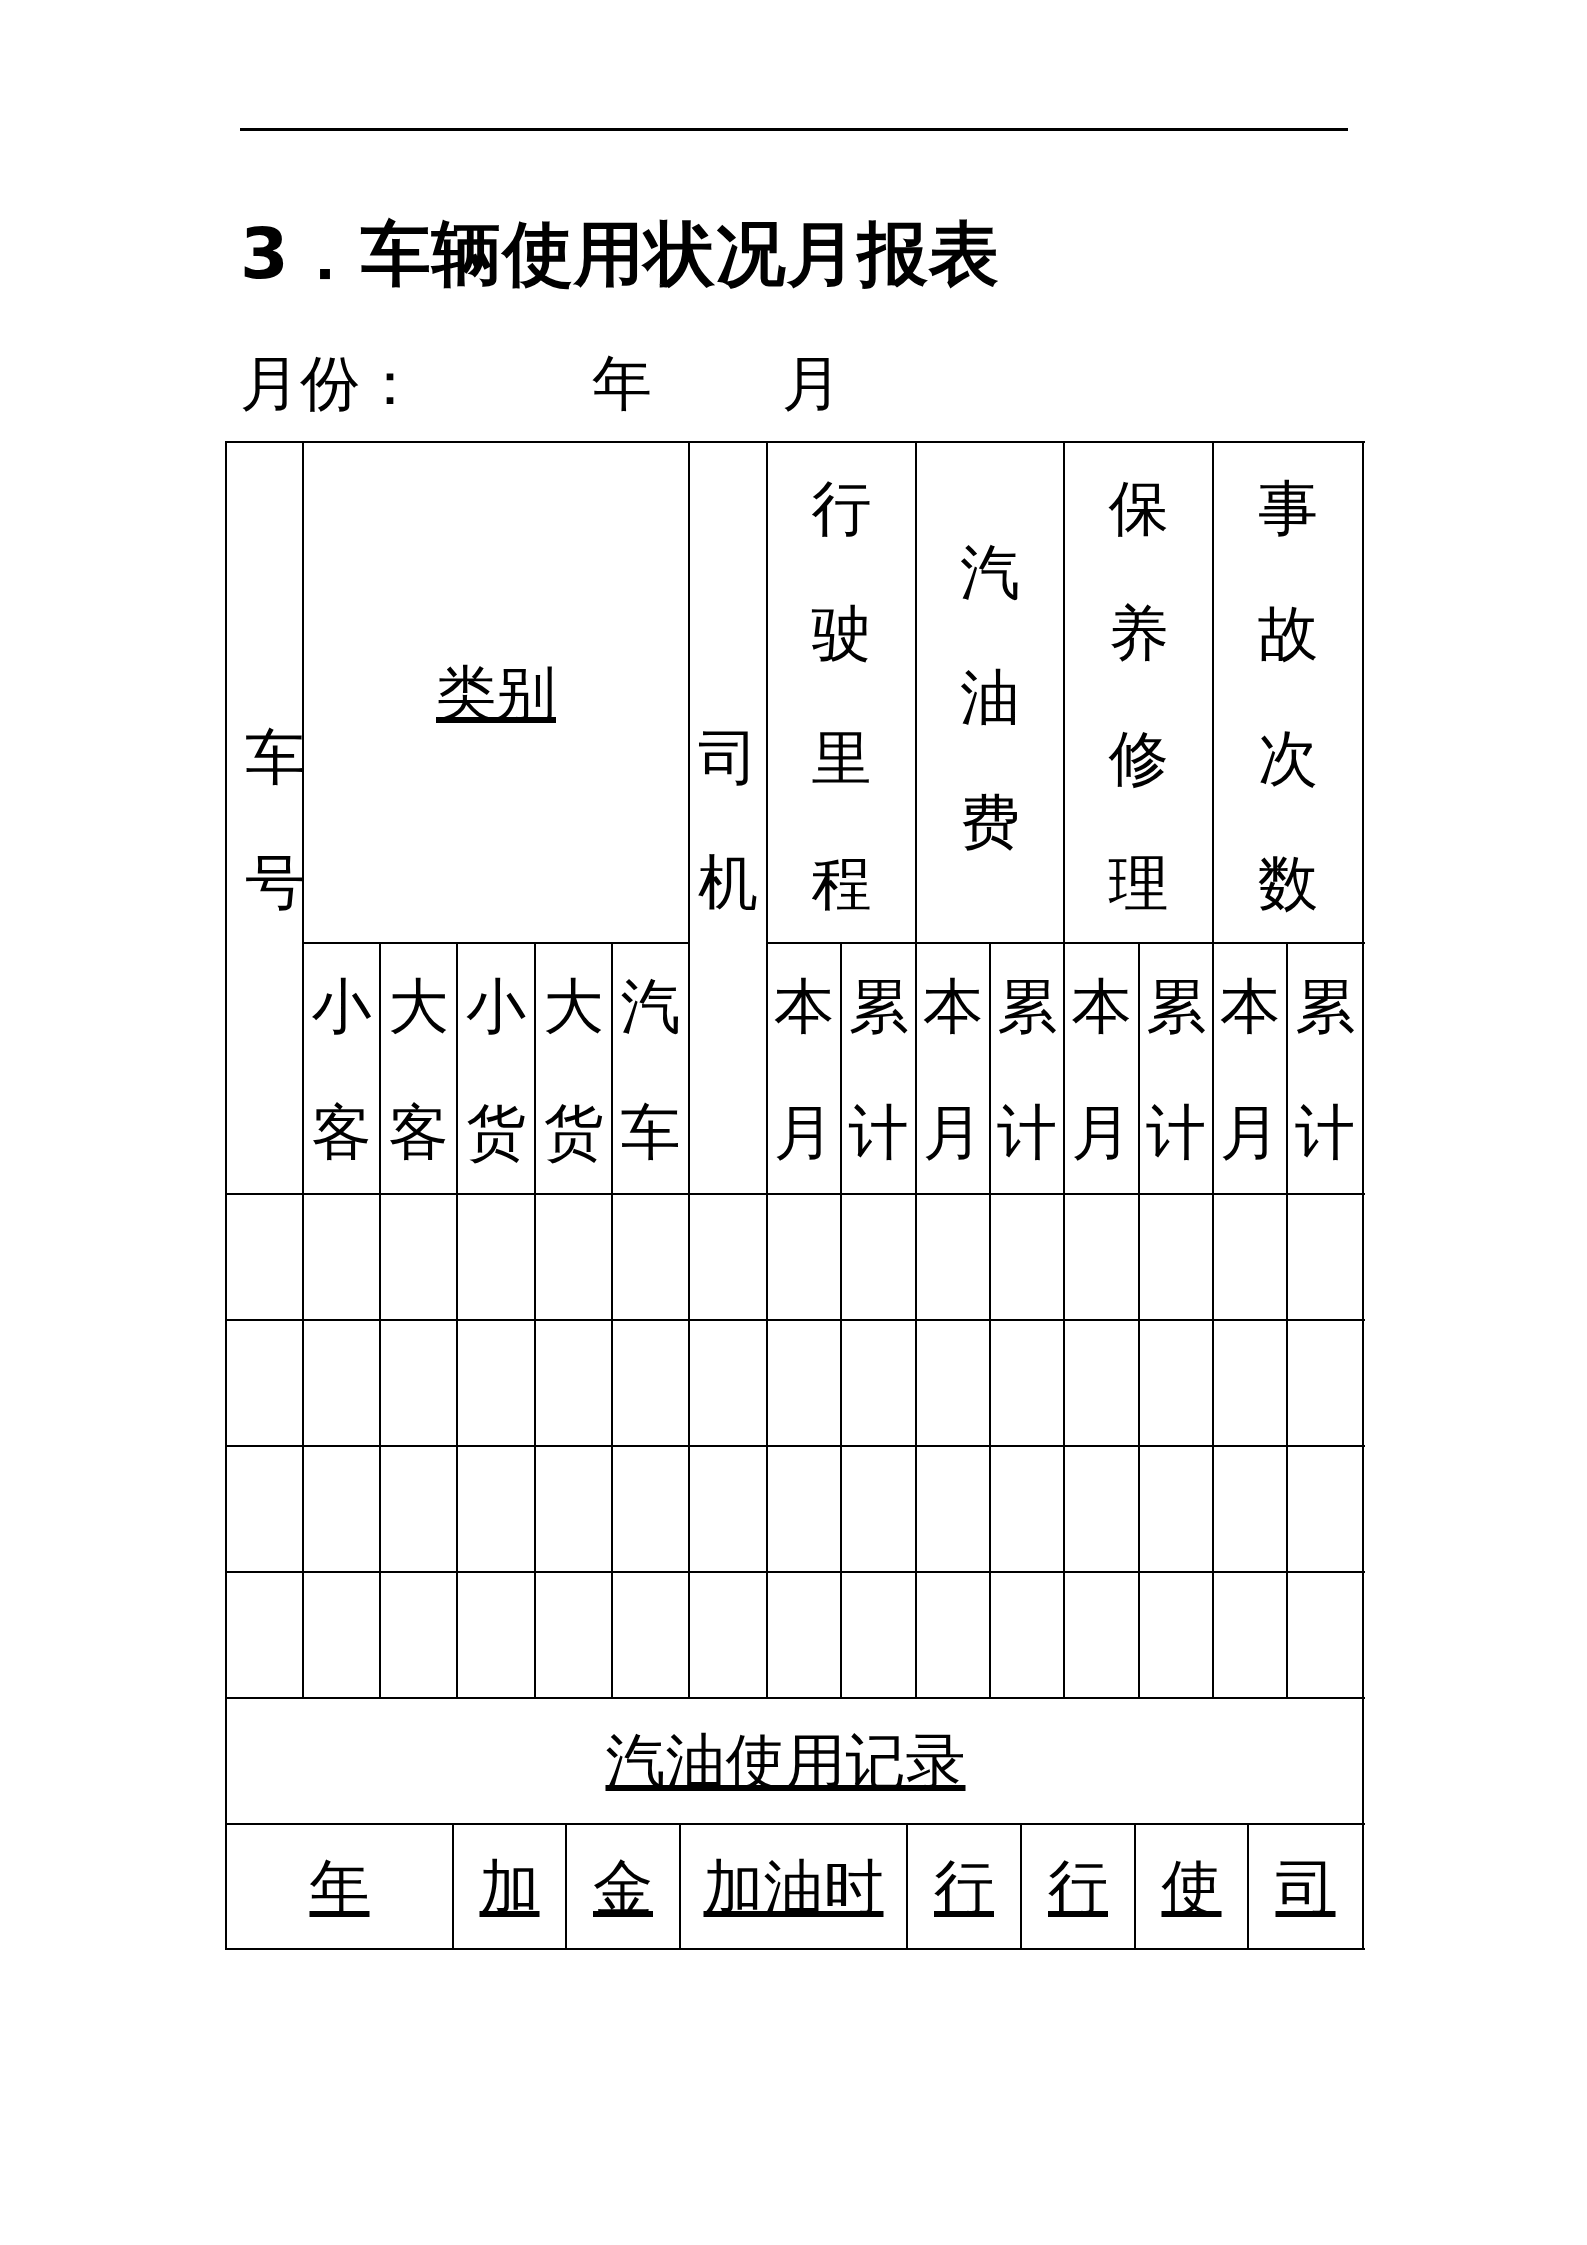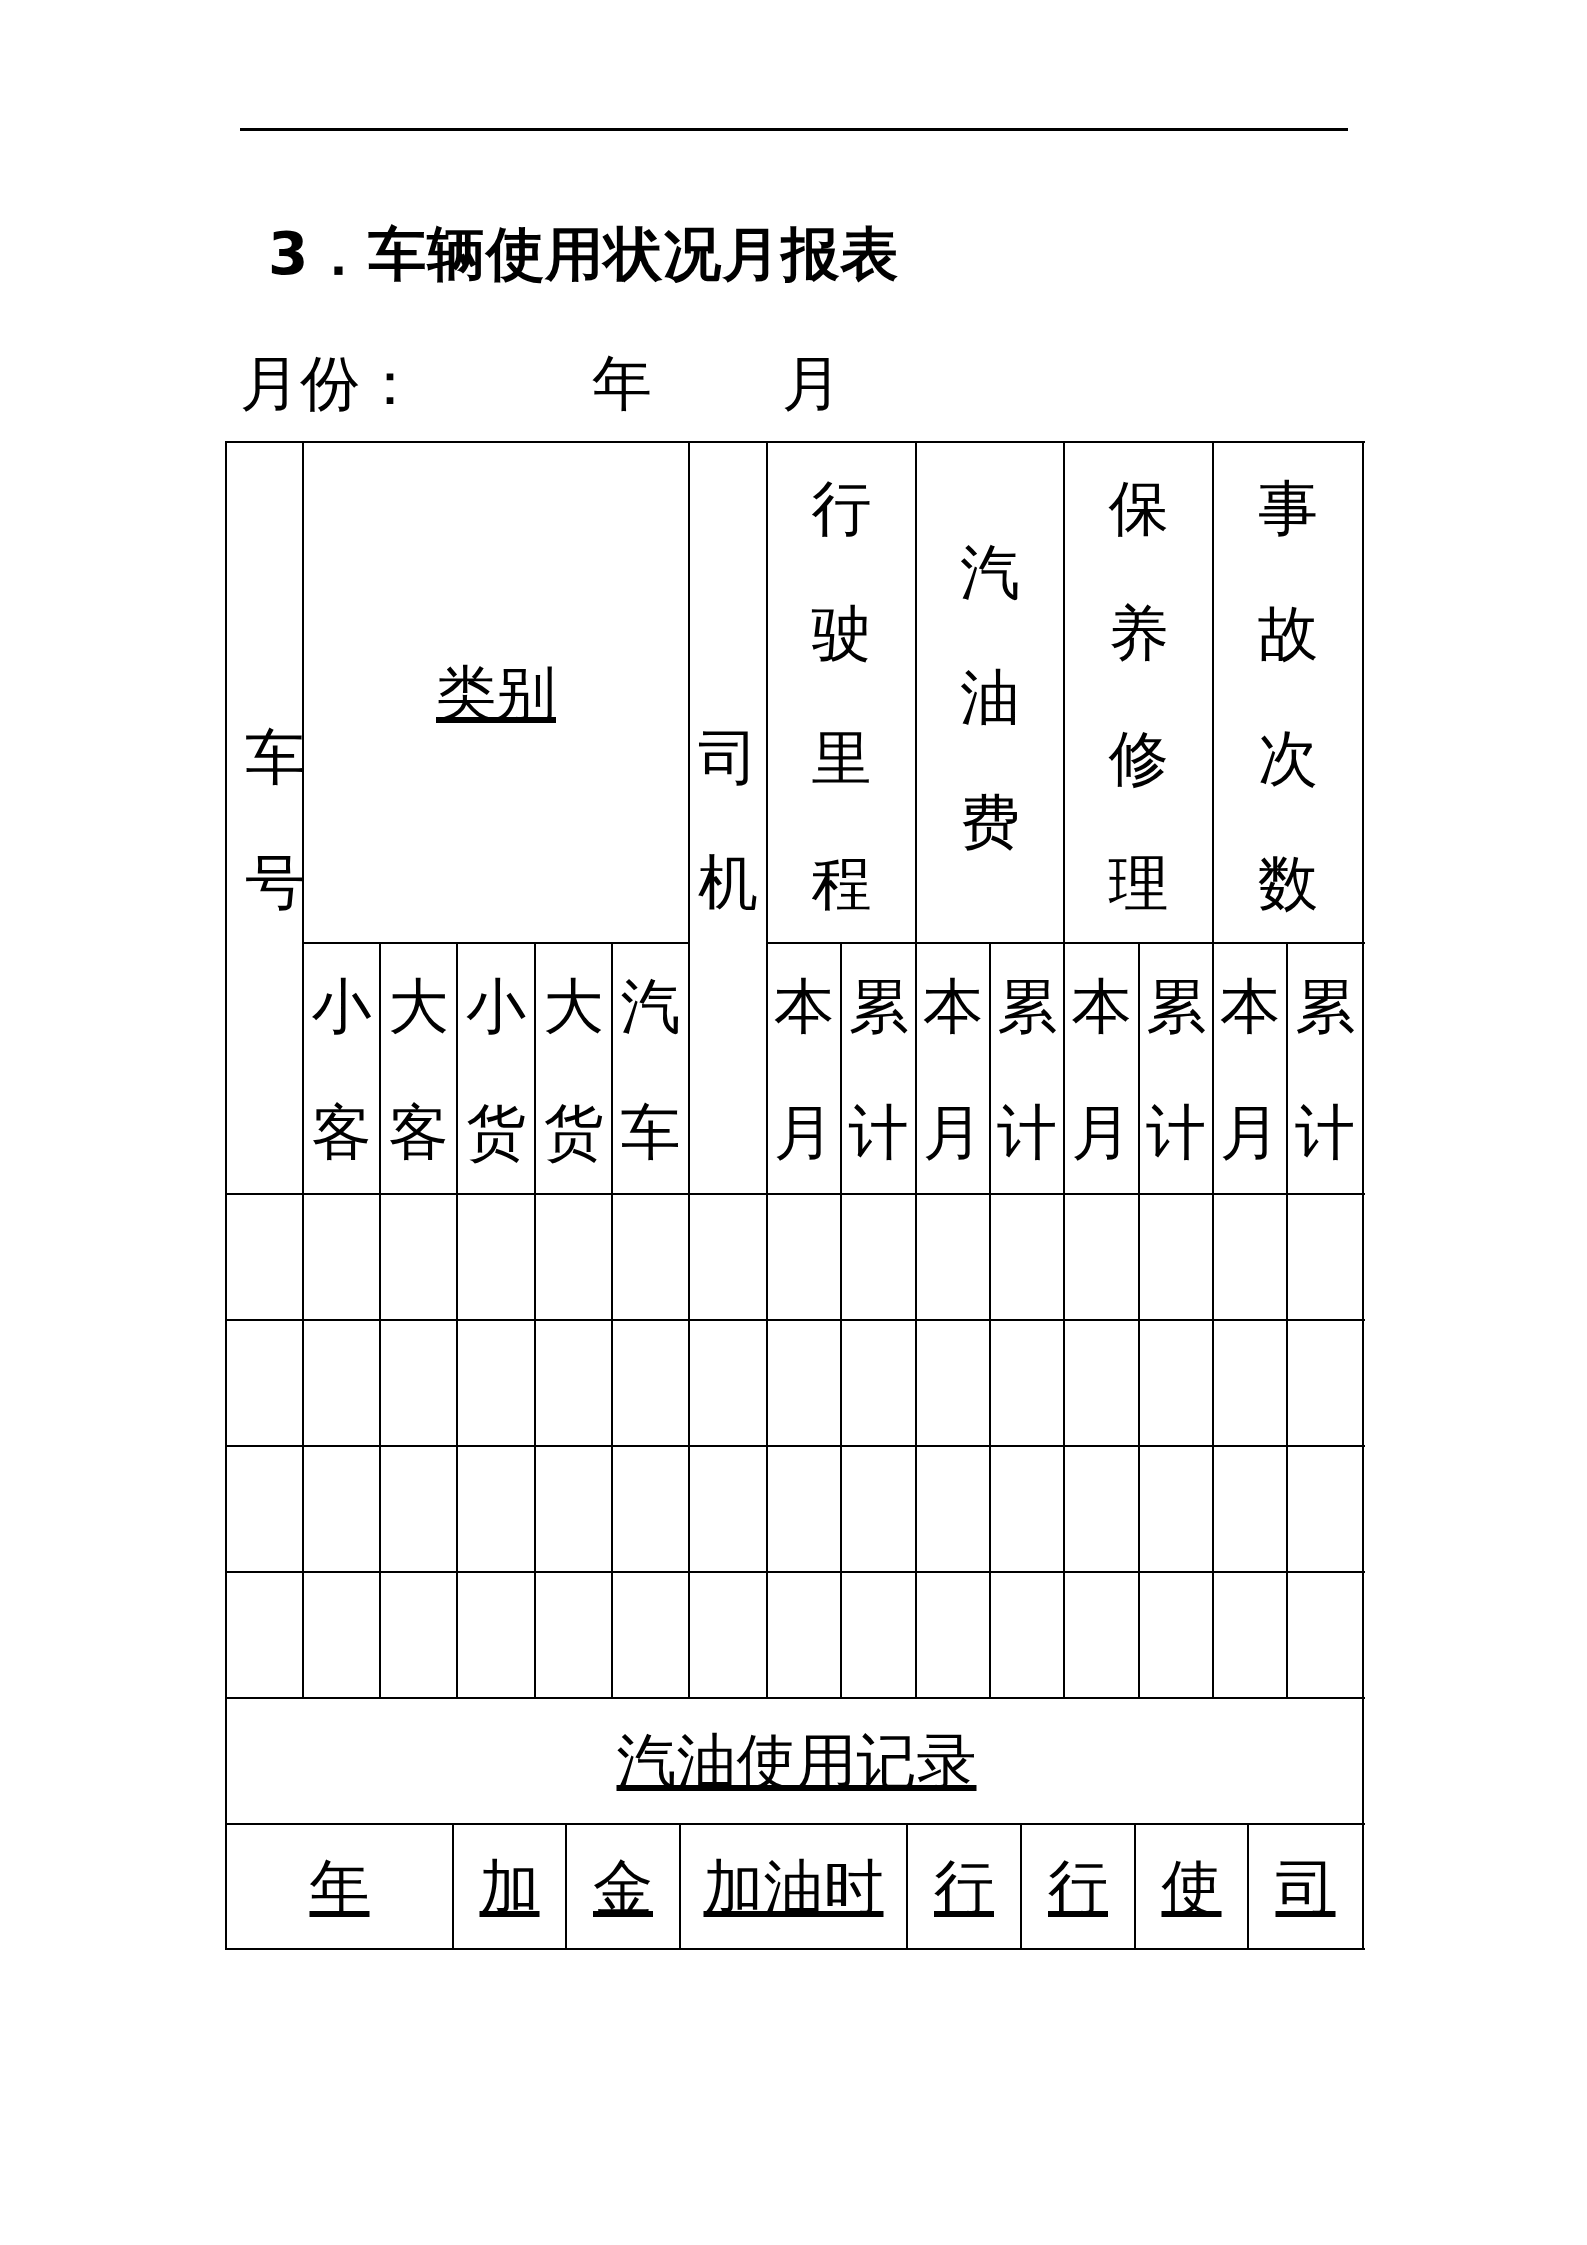"3．车辆使用状况月报表" .title { font-size: 58px -> 70px; margin-left: 28px -> none }
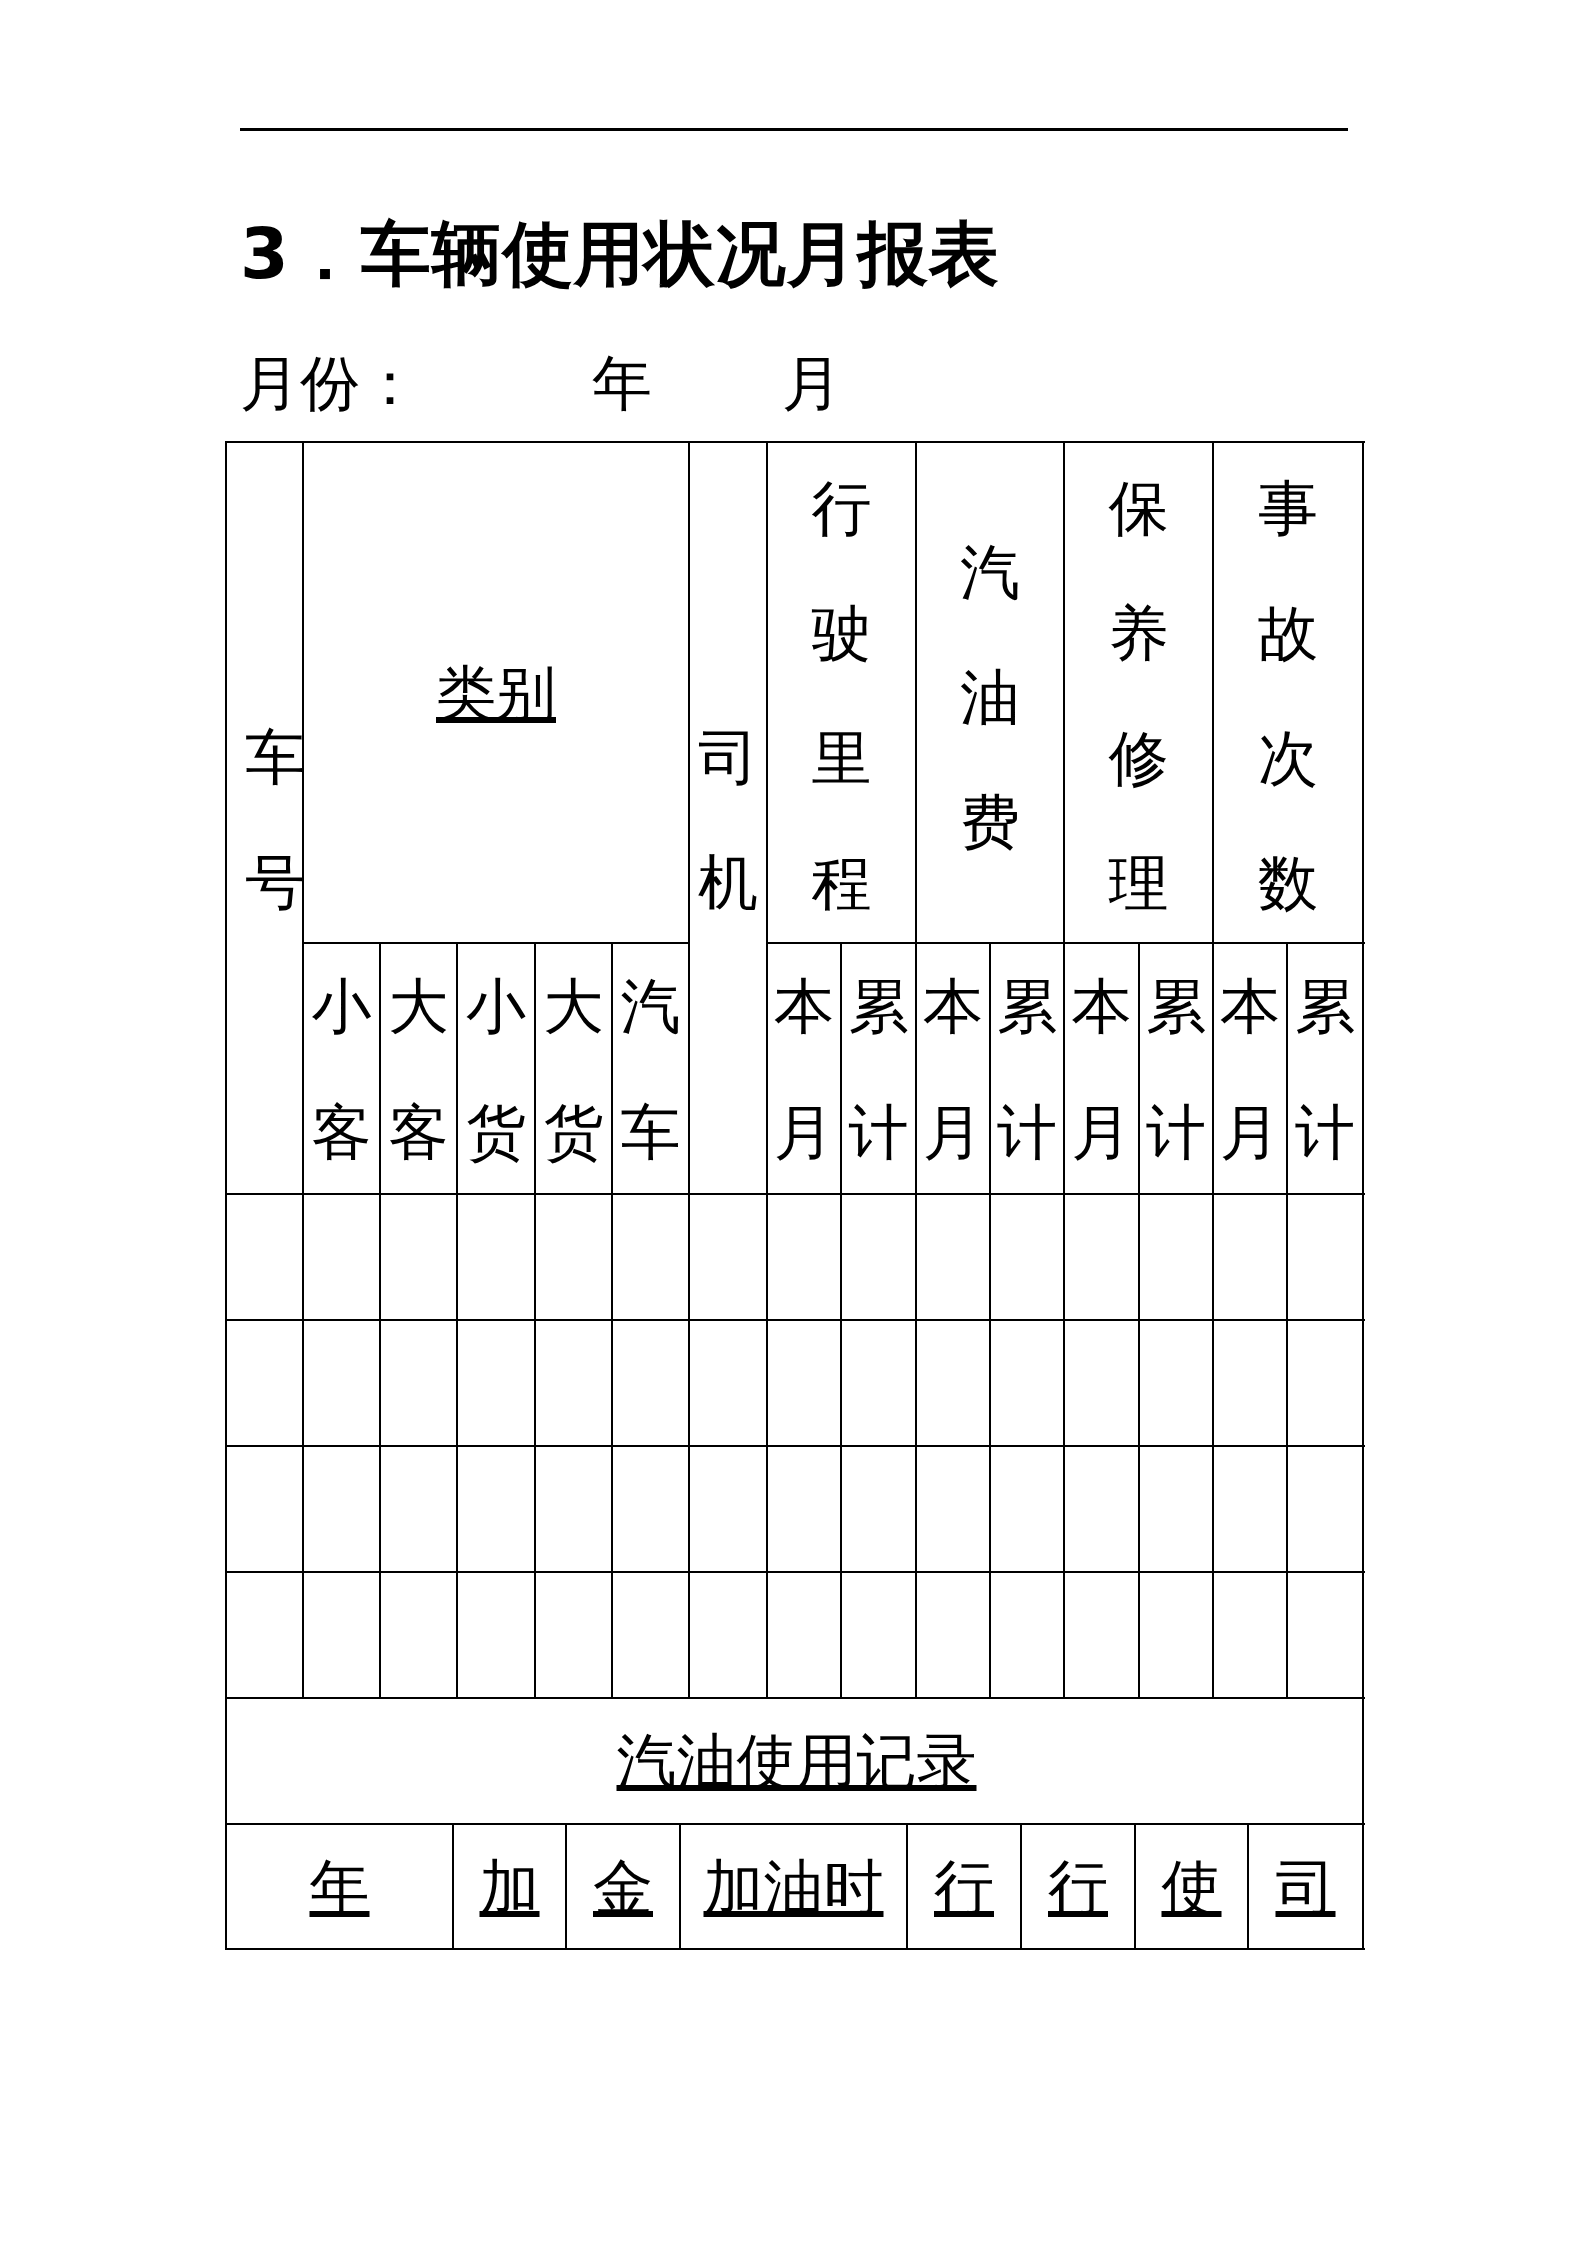"汽油使用记录" div.cell { left: 226px -> 215px }
